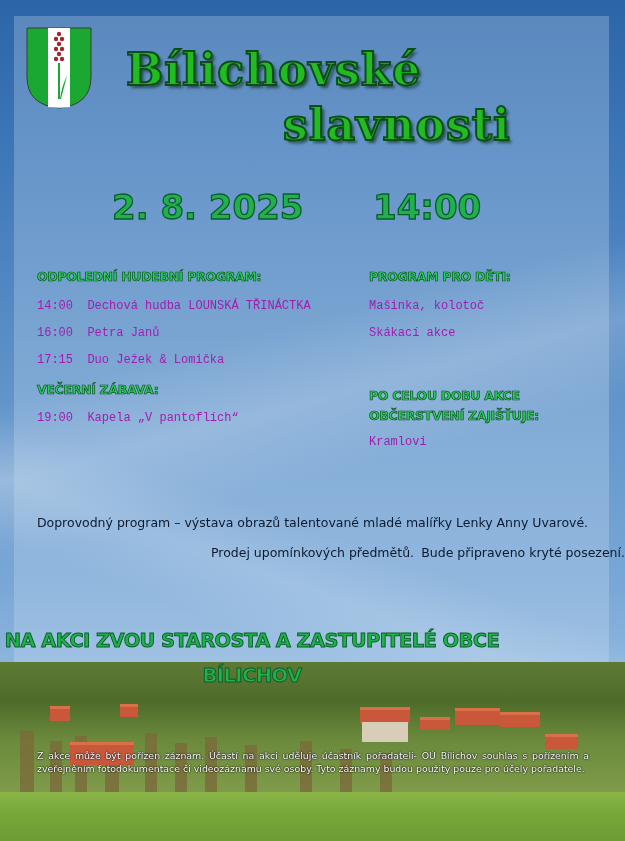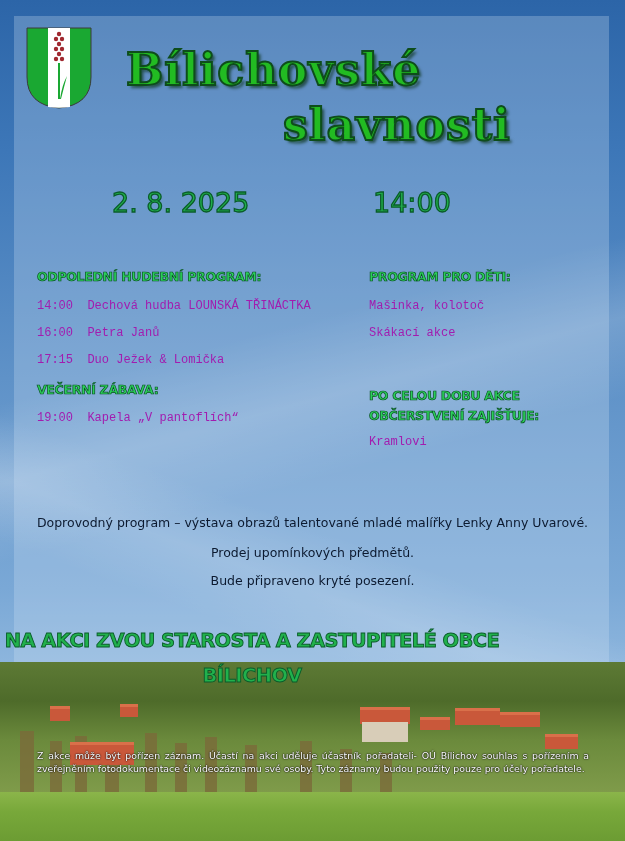"2. 8. 2025" .big { font-size: 27px -> 34px; font-weight: normal -> bold }
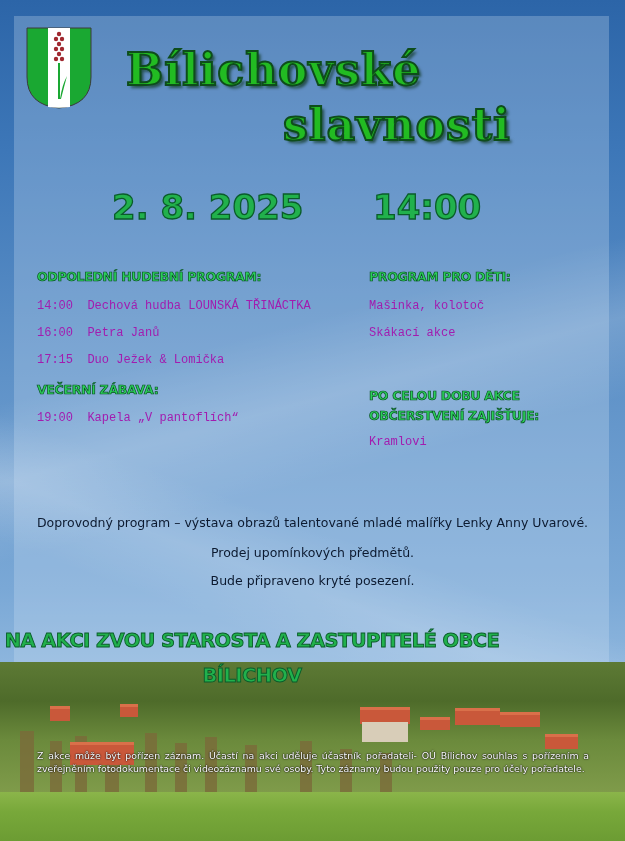"Bude připraveno kryté posezení." div.ctr { text-align: none -> right; top: 573px -> 545px }
